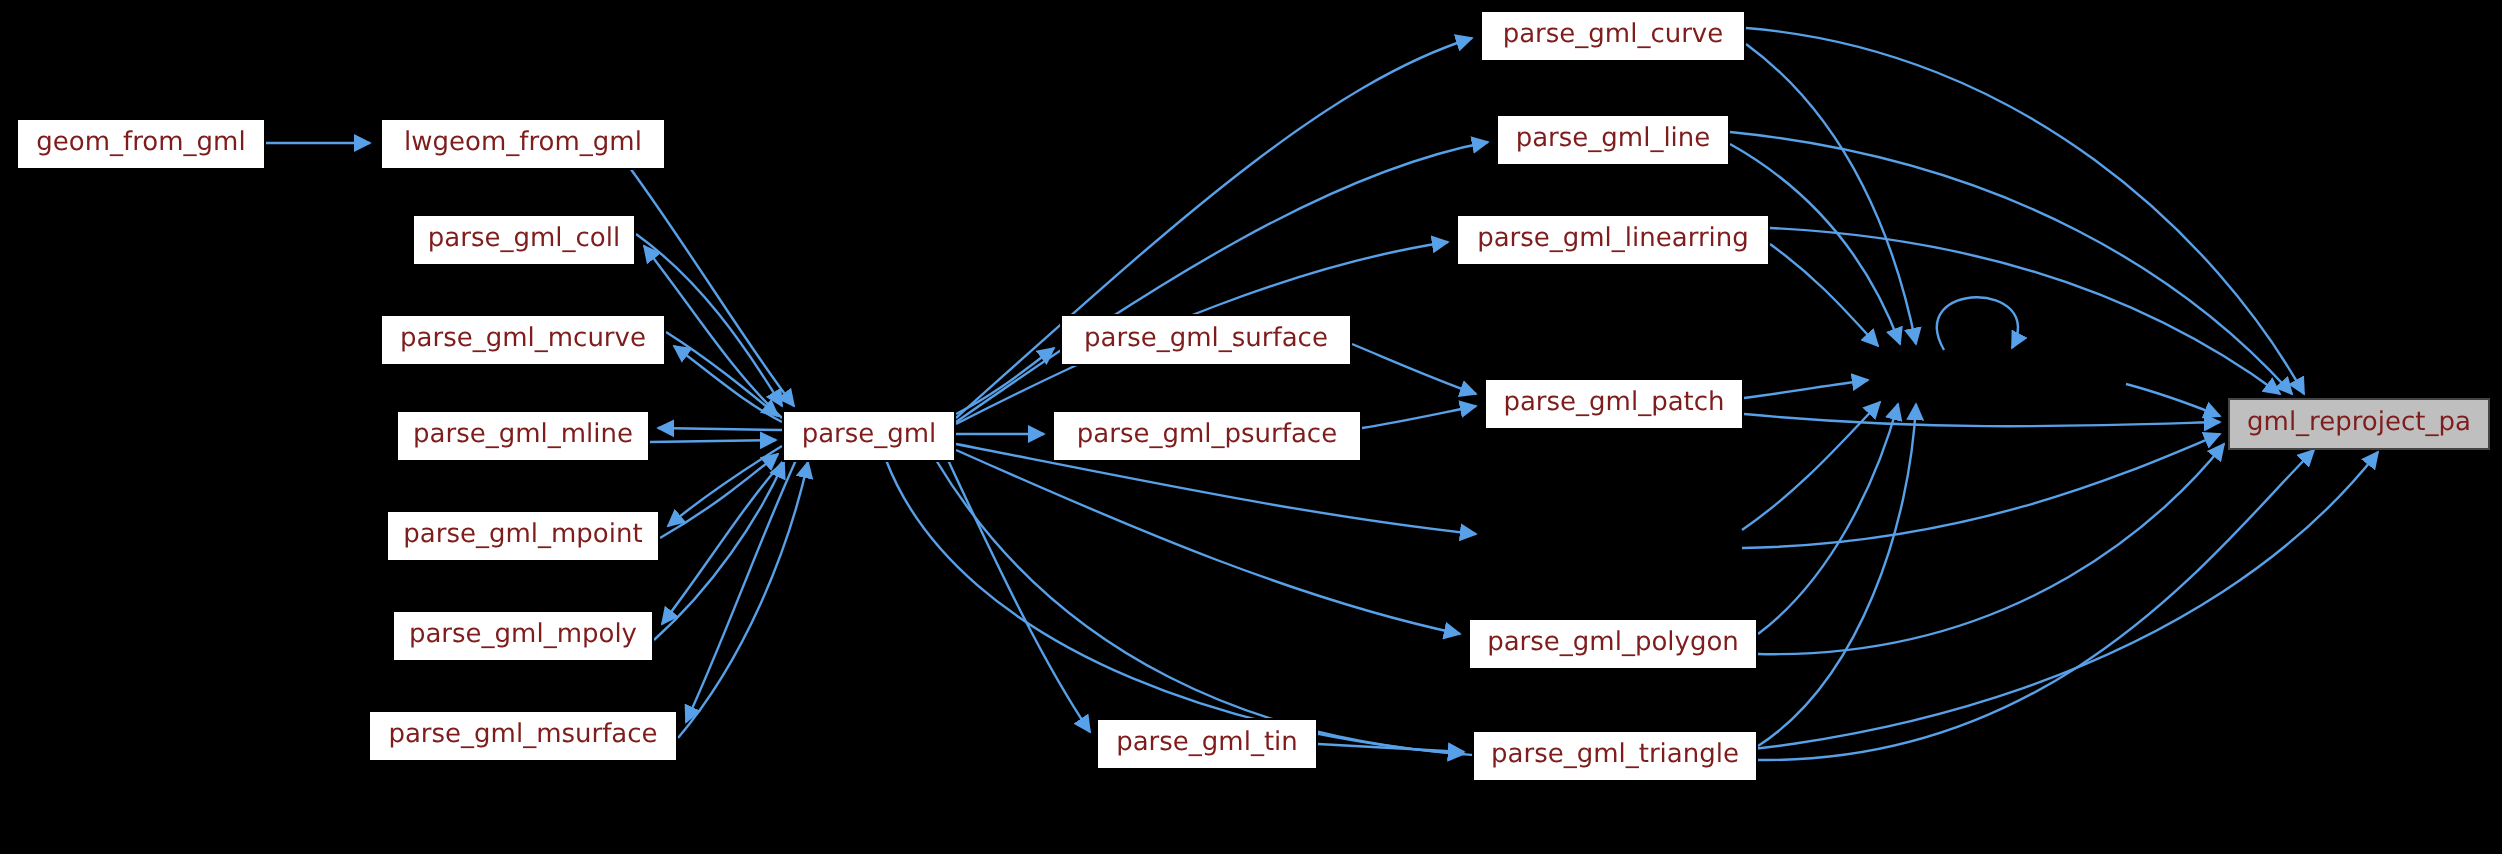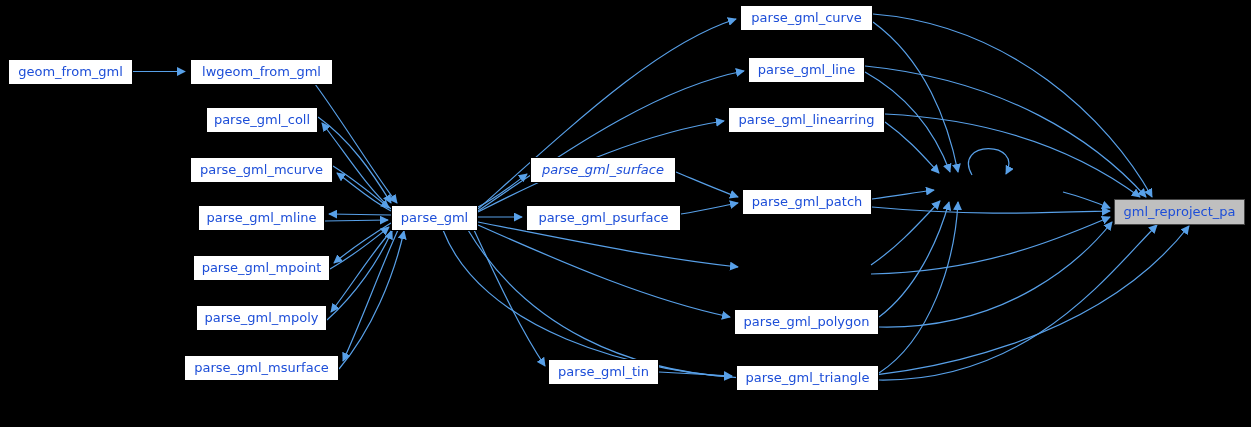"parse_gml_curve" .node { color: #1d4ed8 -> #7f1d1d }
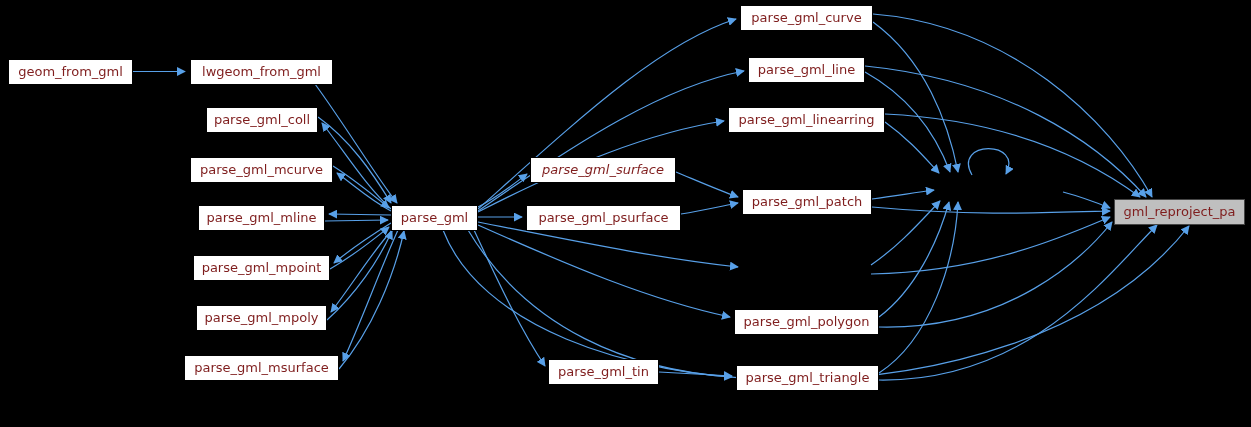"parse_gml_surface" div.node { font-style: italic -> none }
